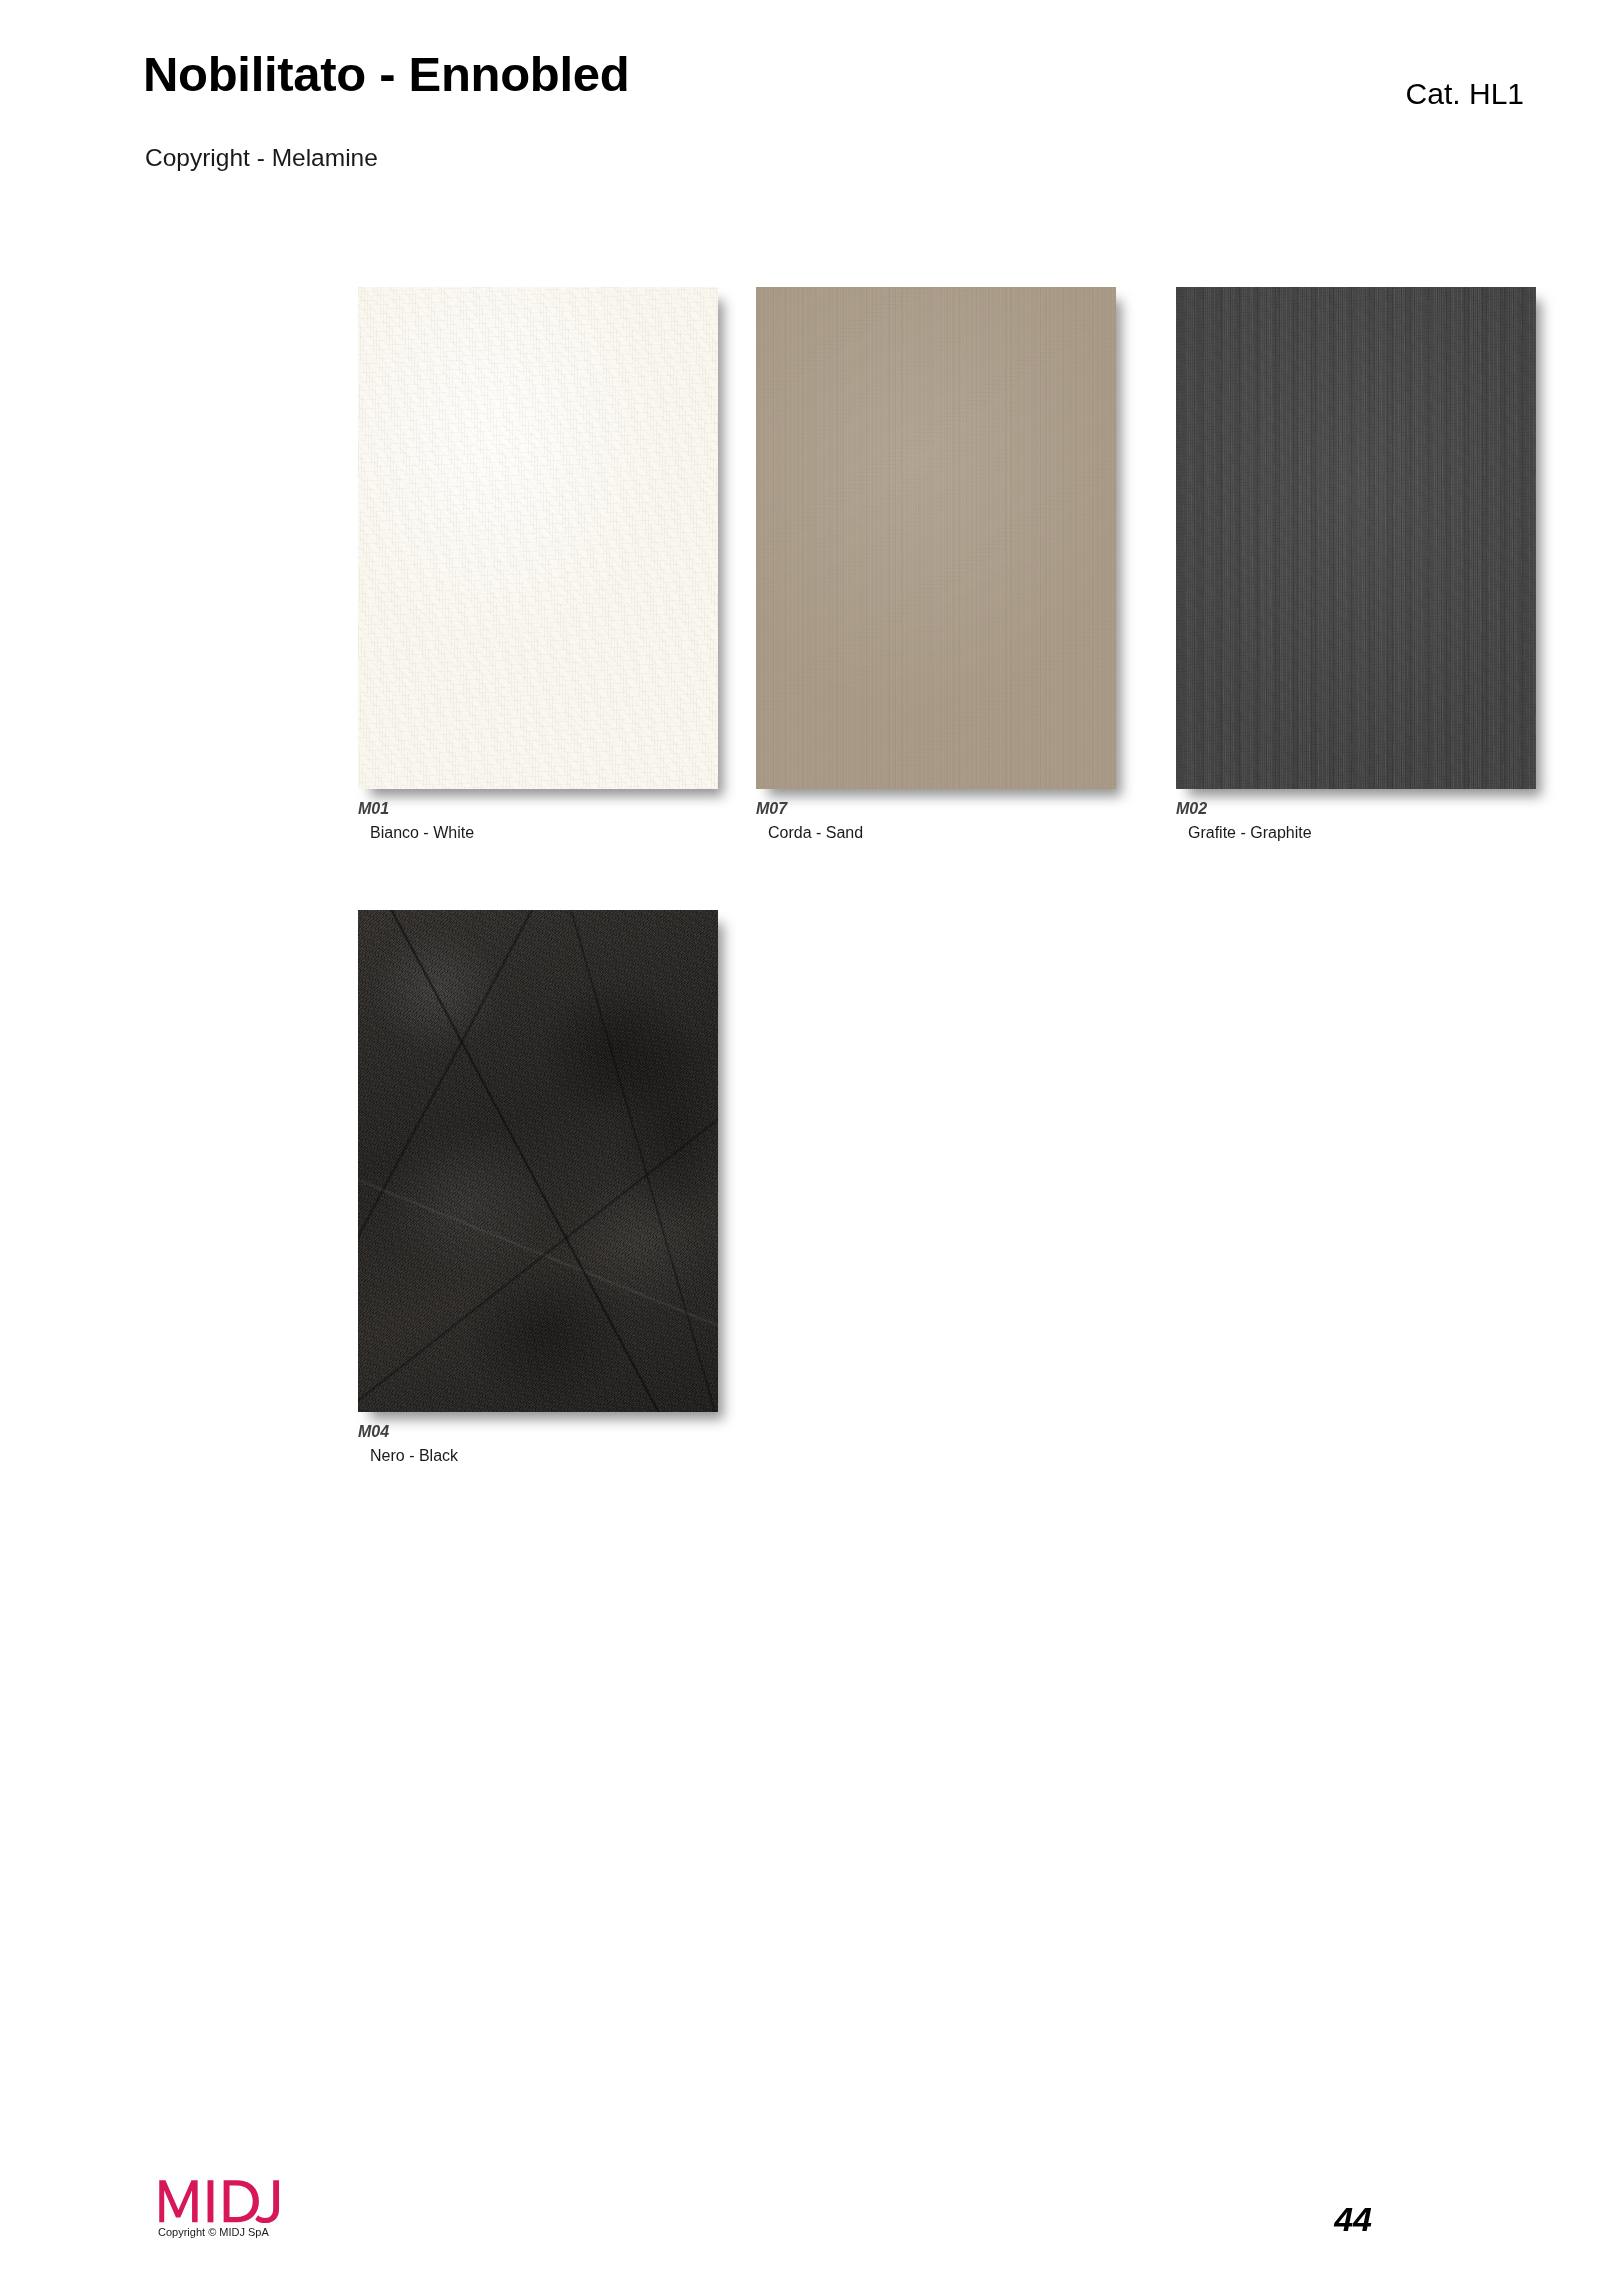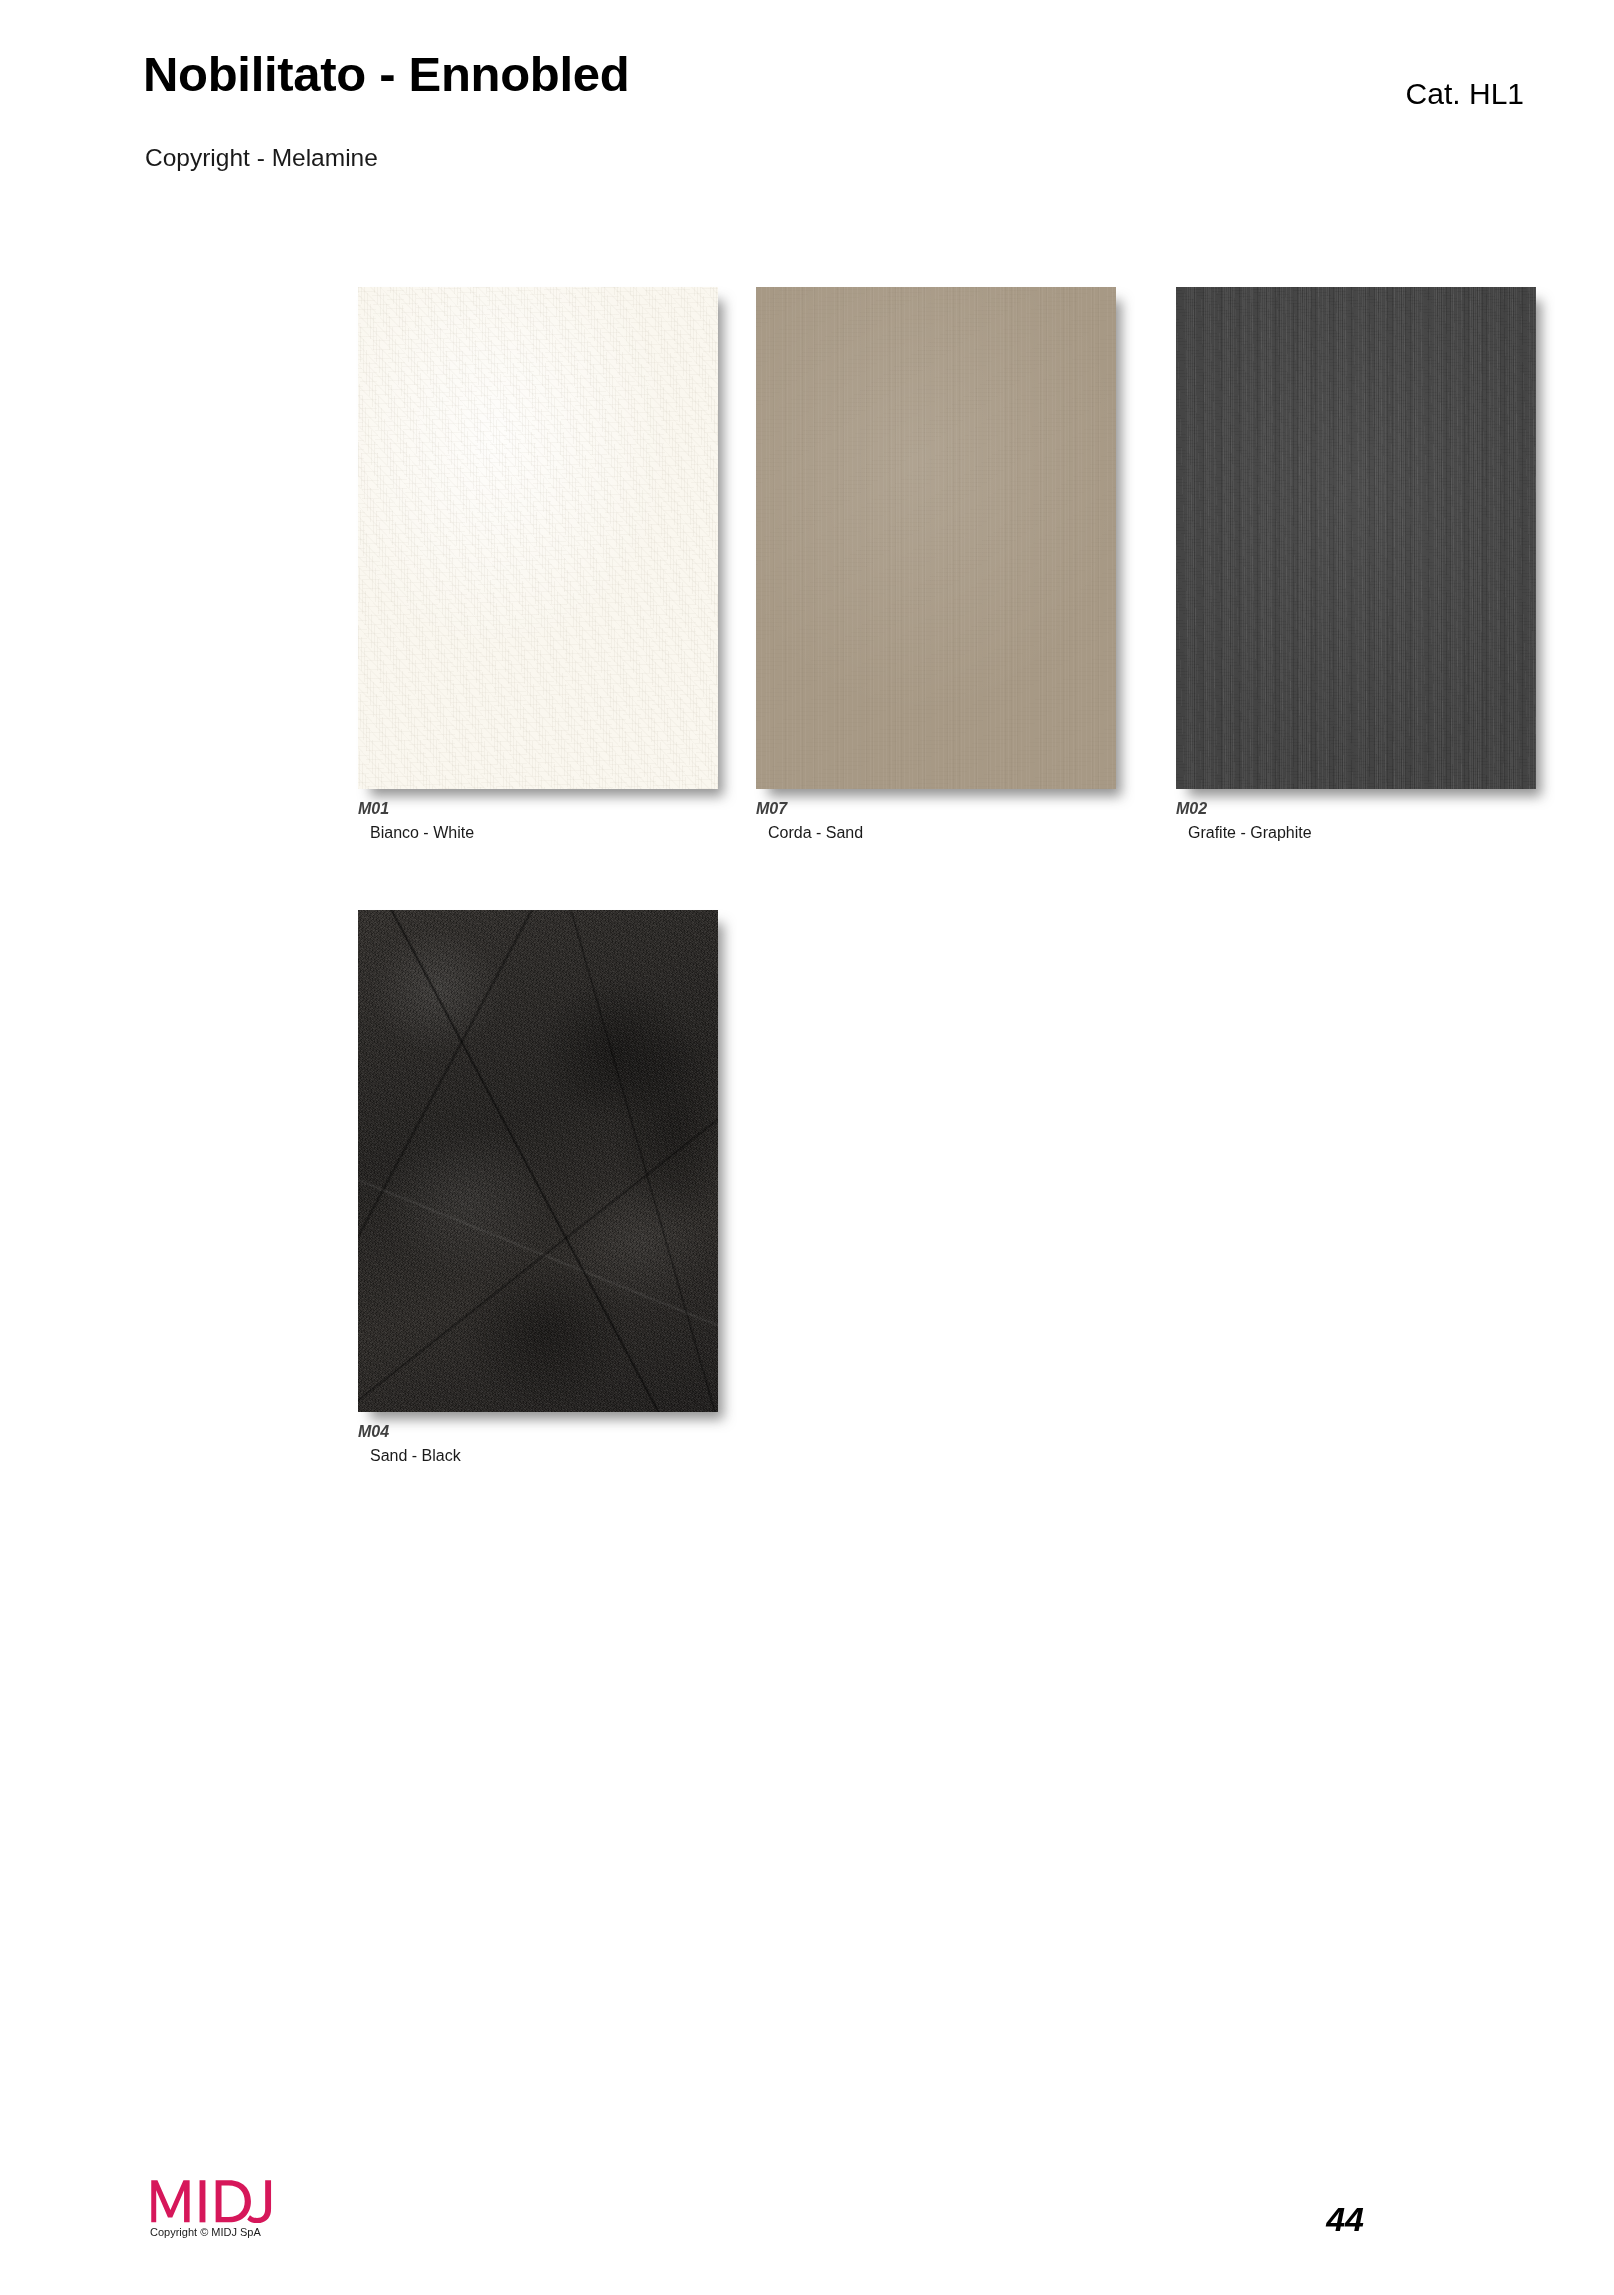"Sand - Black" div.swatch-name { text: Sand -> Nero }
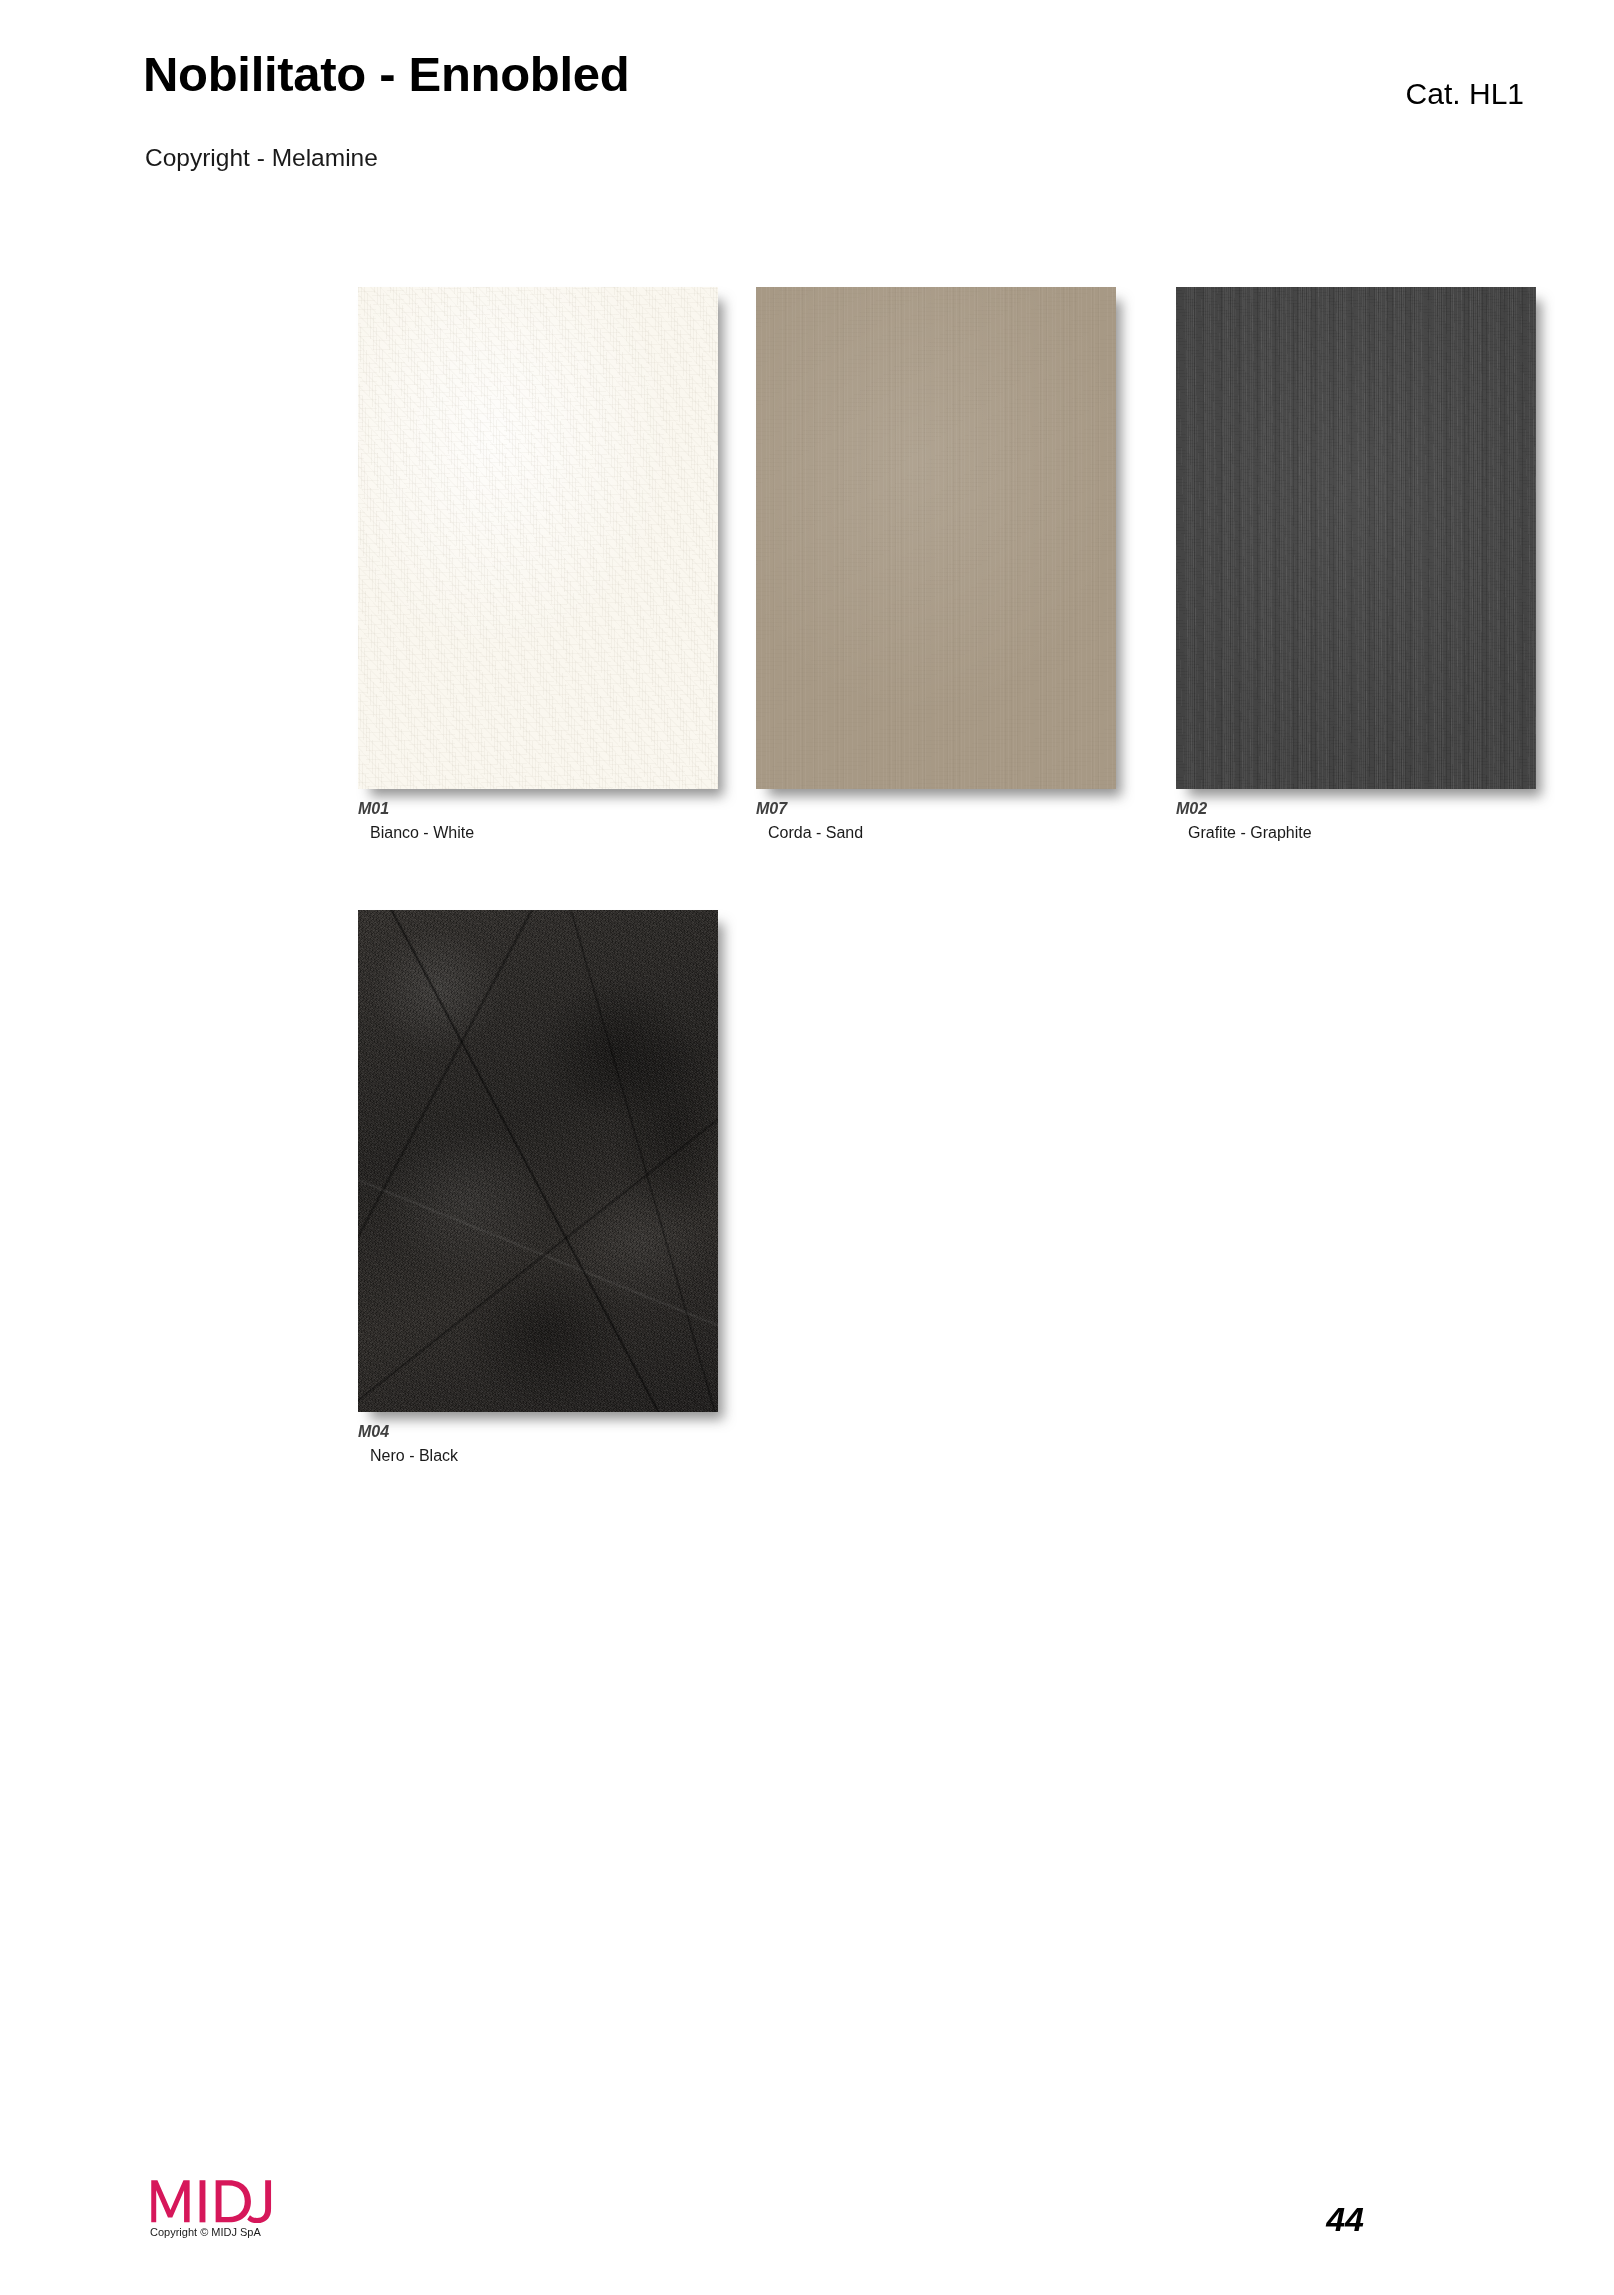"Copyright © MIDJ SpA" .page-footer { left: 0 -> 8px }
